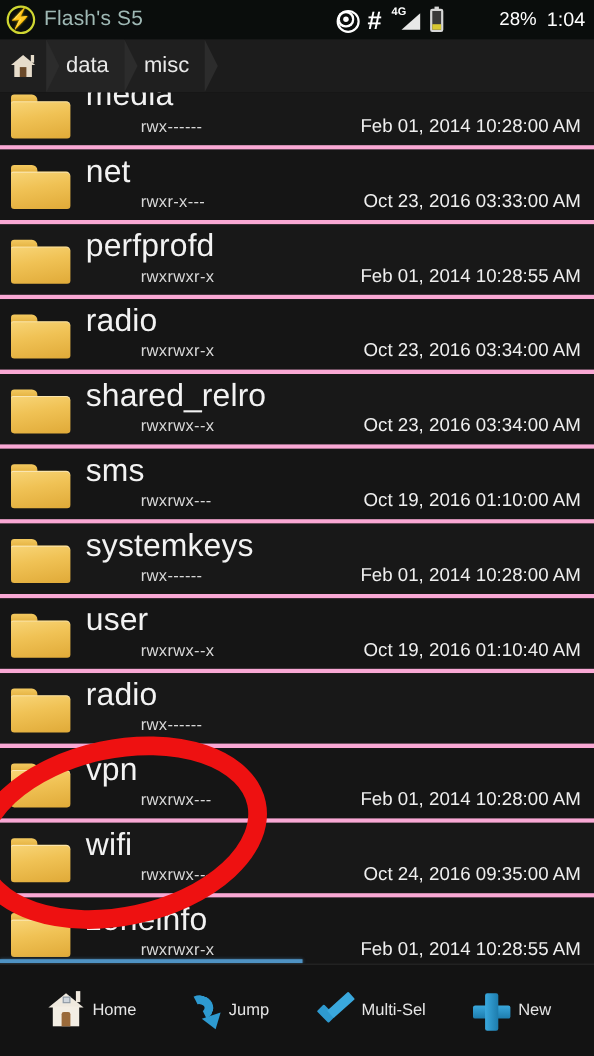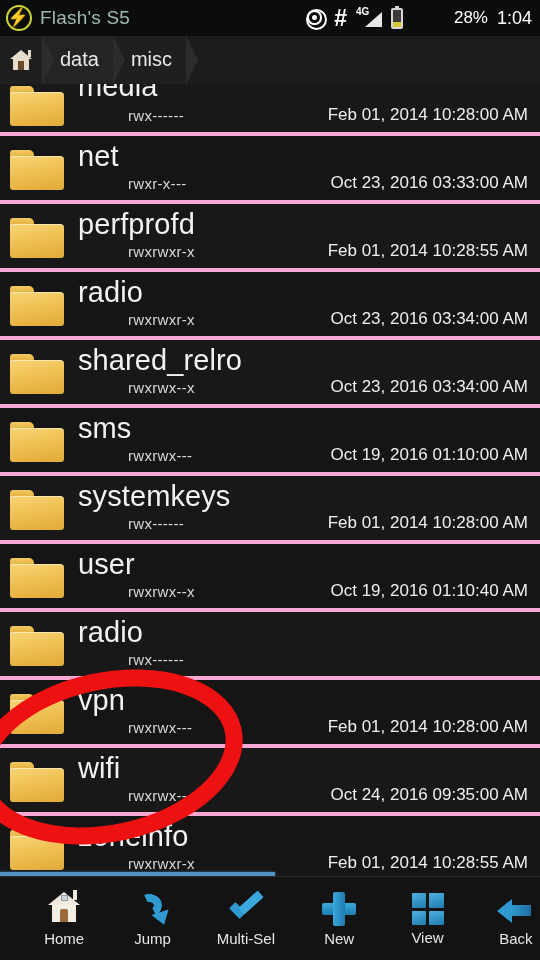"Home" .tb-item { flex-direction: column -> row }
